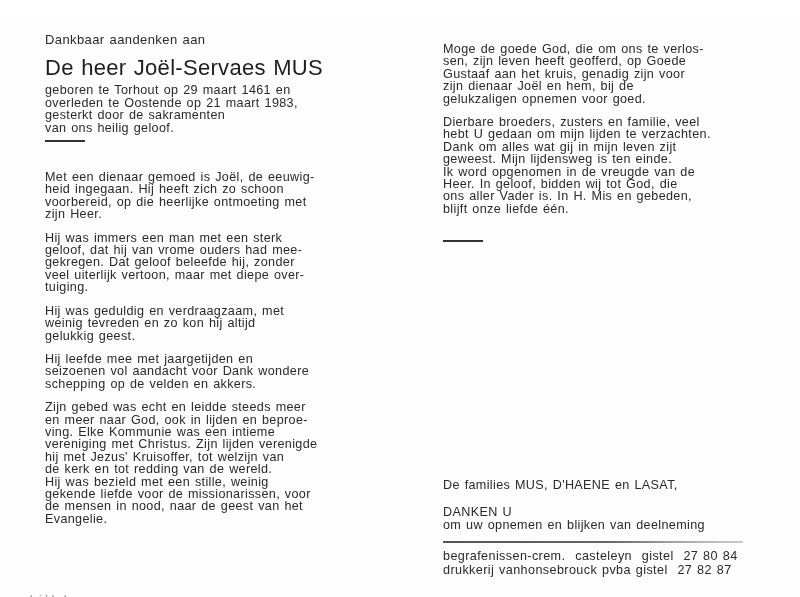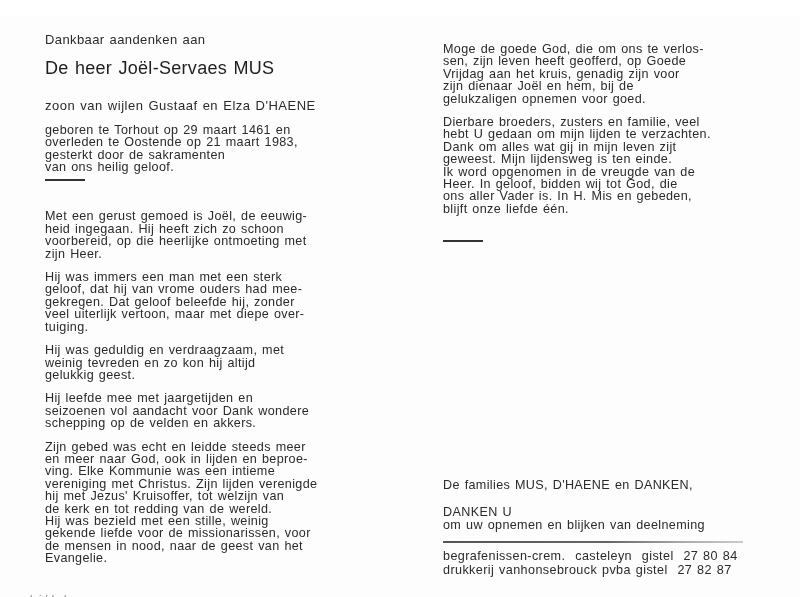"Moge de goede God, die" p.p { text: Vrijdag -> Gustaaf }
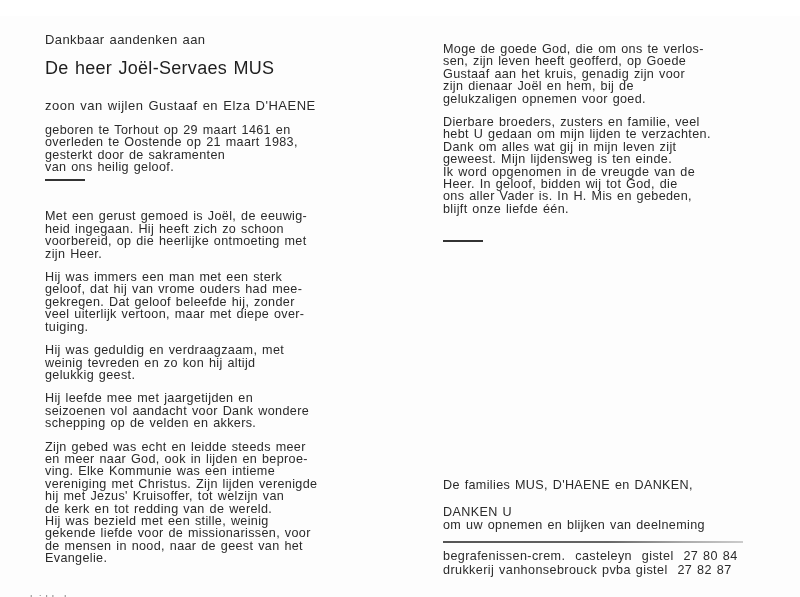"De heer Joël-Servaes MUS" .name { font-size: 18px -> 22px; margin-bottom: 20px -> 4px }
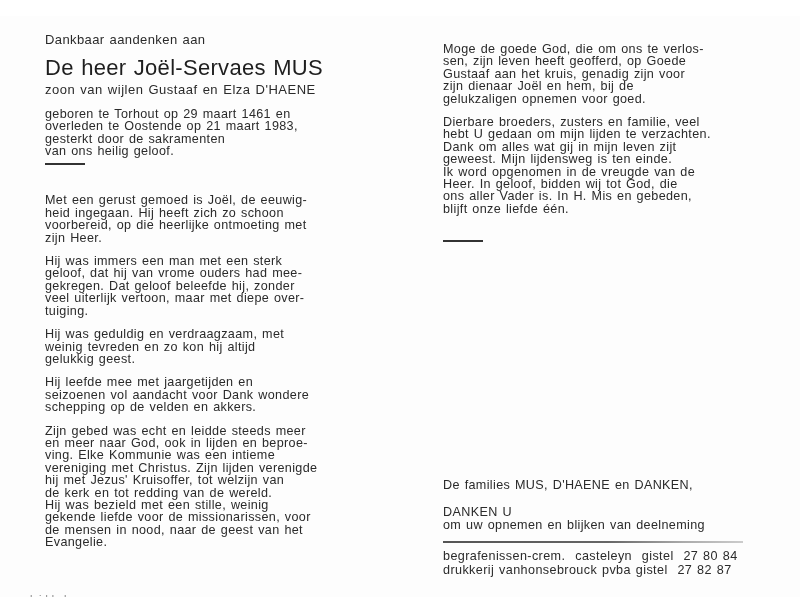"zoon van wijlen Gustaaf en" p.p { html: <p>zoon van wijlen Gustaaf en Elza D'HAENE</p> -> none }
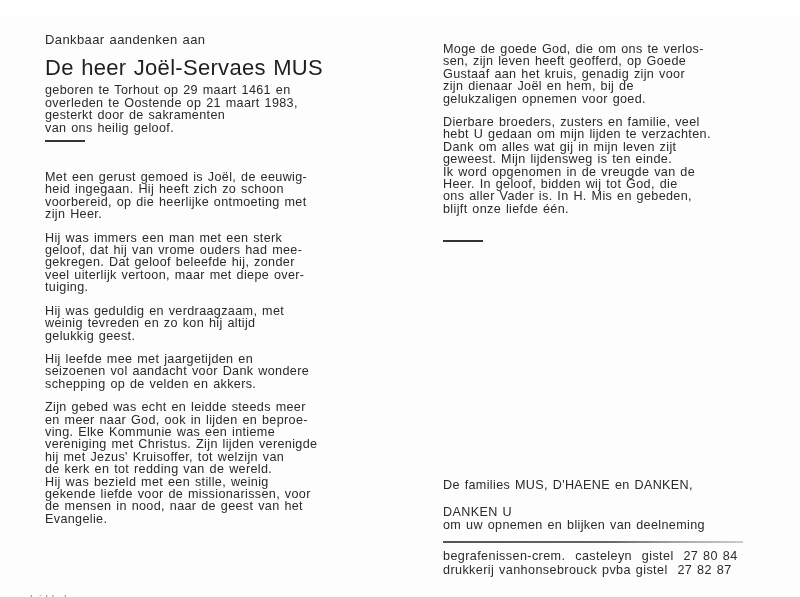"Met een gerust gemoed is" p.p { text: gerust -> dienaar }
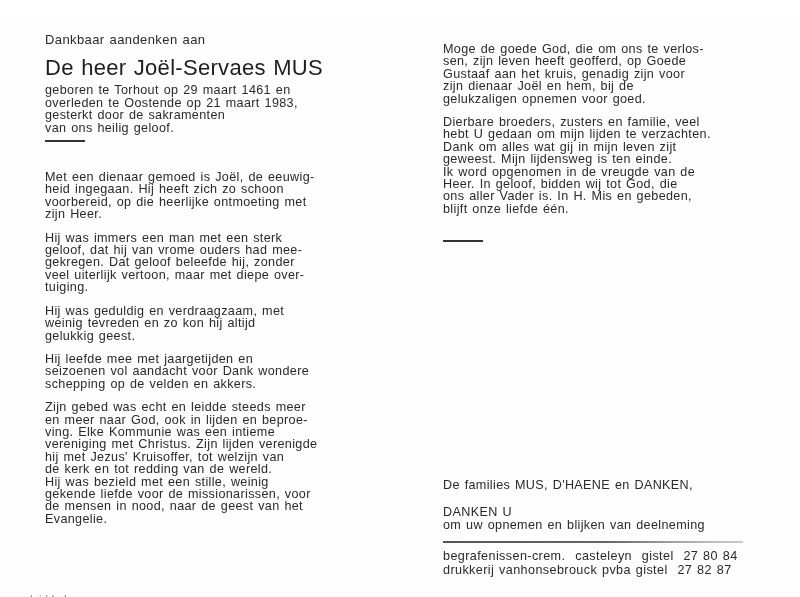"De families MUS, D'HAENE en" p.p { text: DANKEN -> LASAT }
